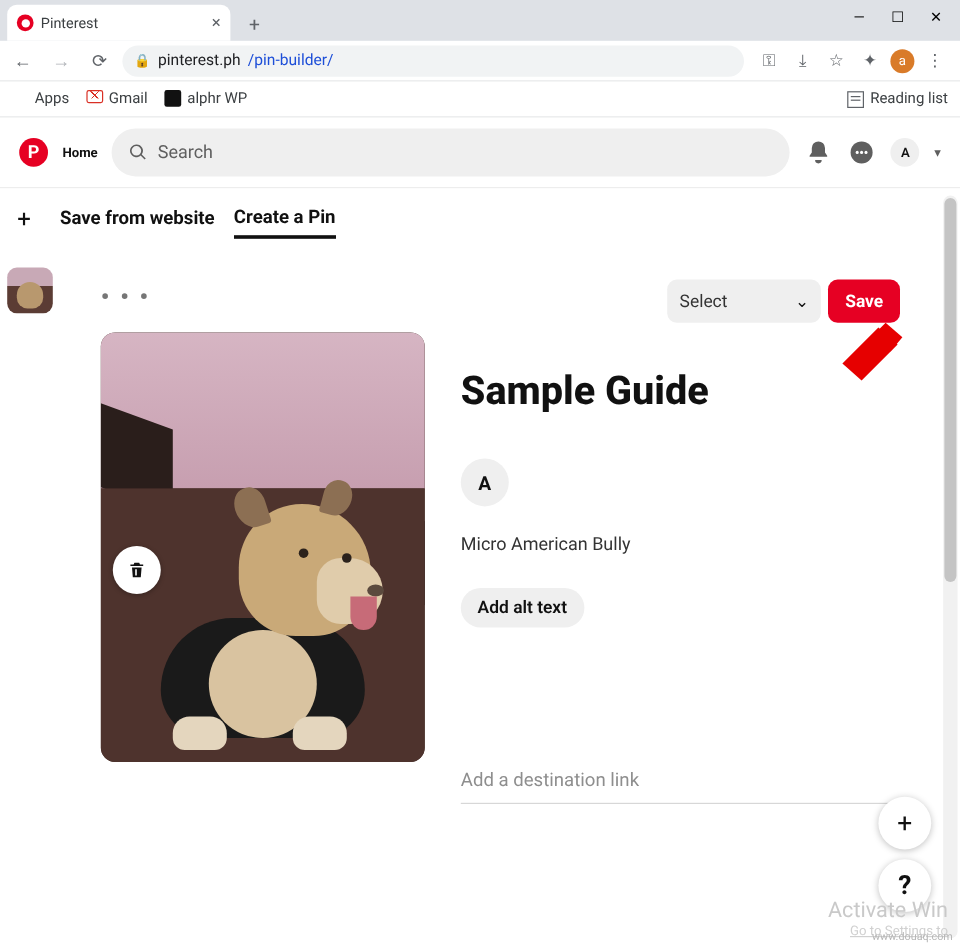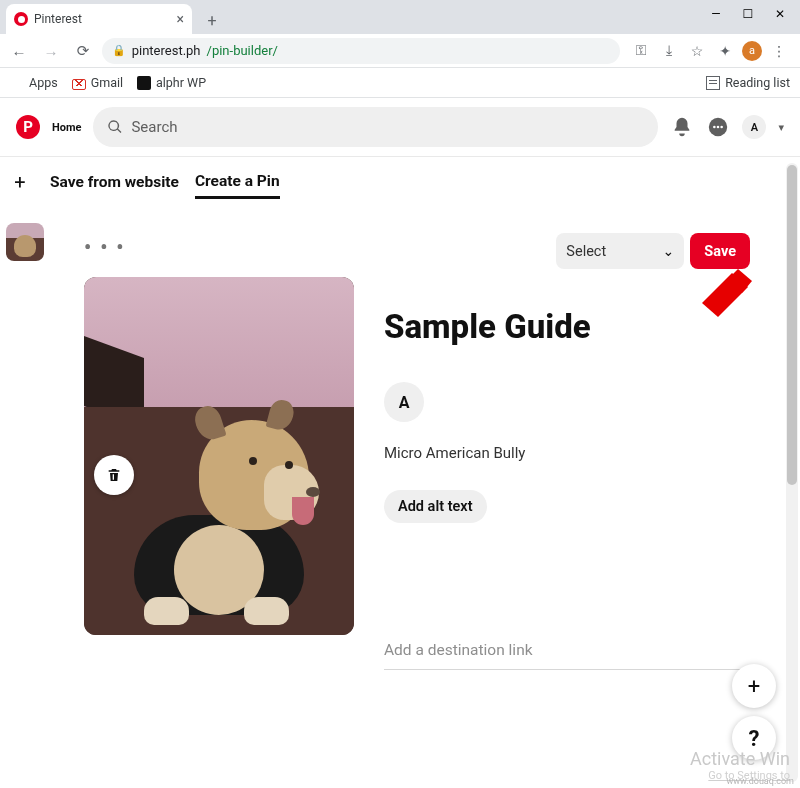"/pin-builder/" .omnibox .url-secondary { color: #15803d -> #1d4ed8 }
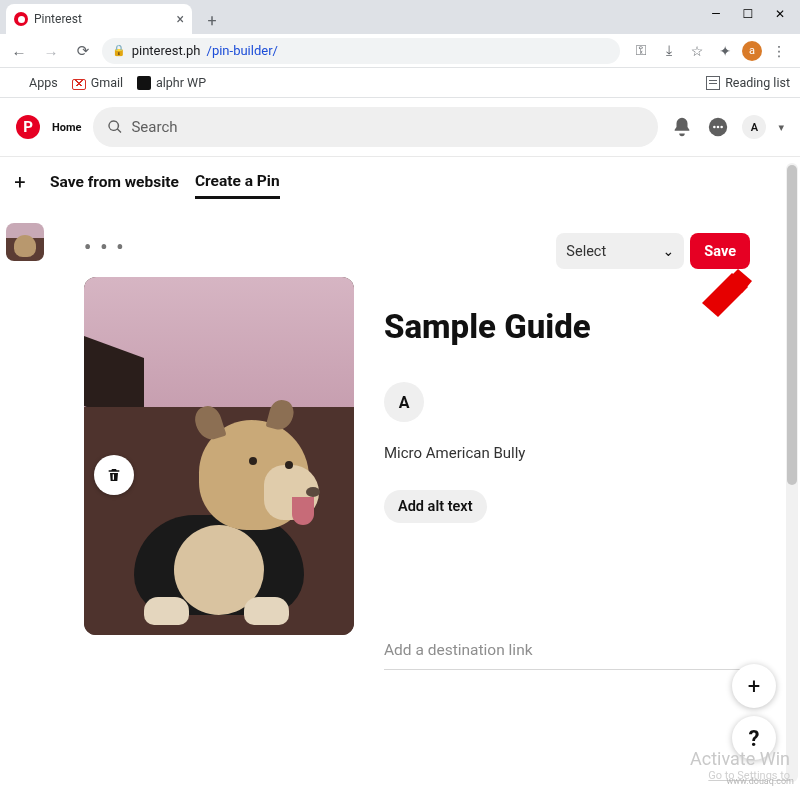"Apps" .bookbar .bk { align-items: flex-end -> flex-start }
